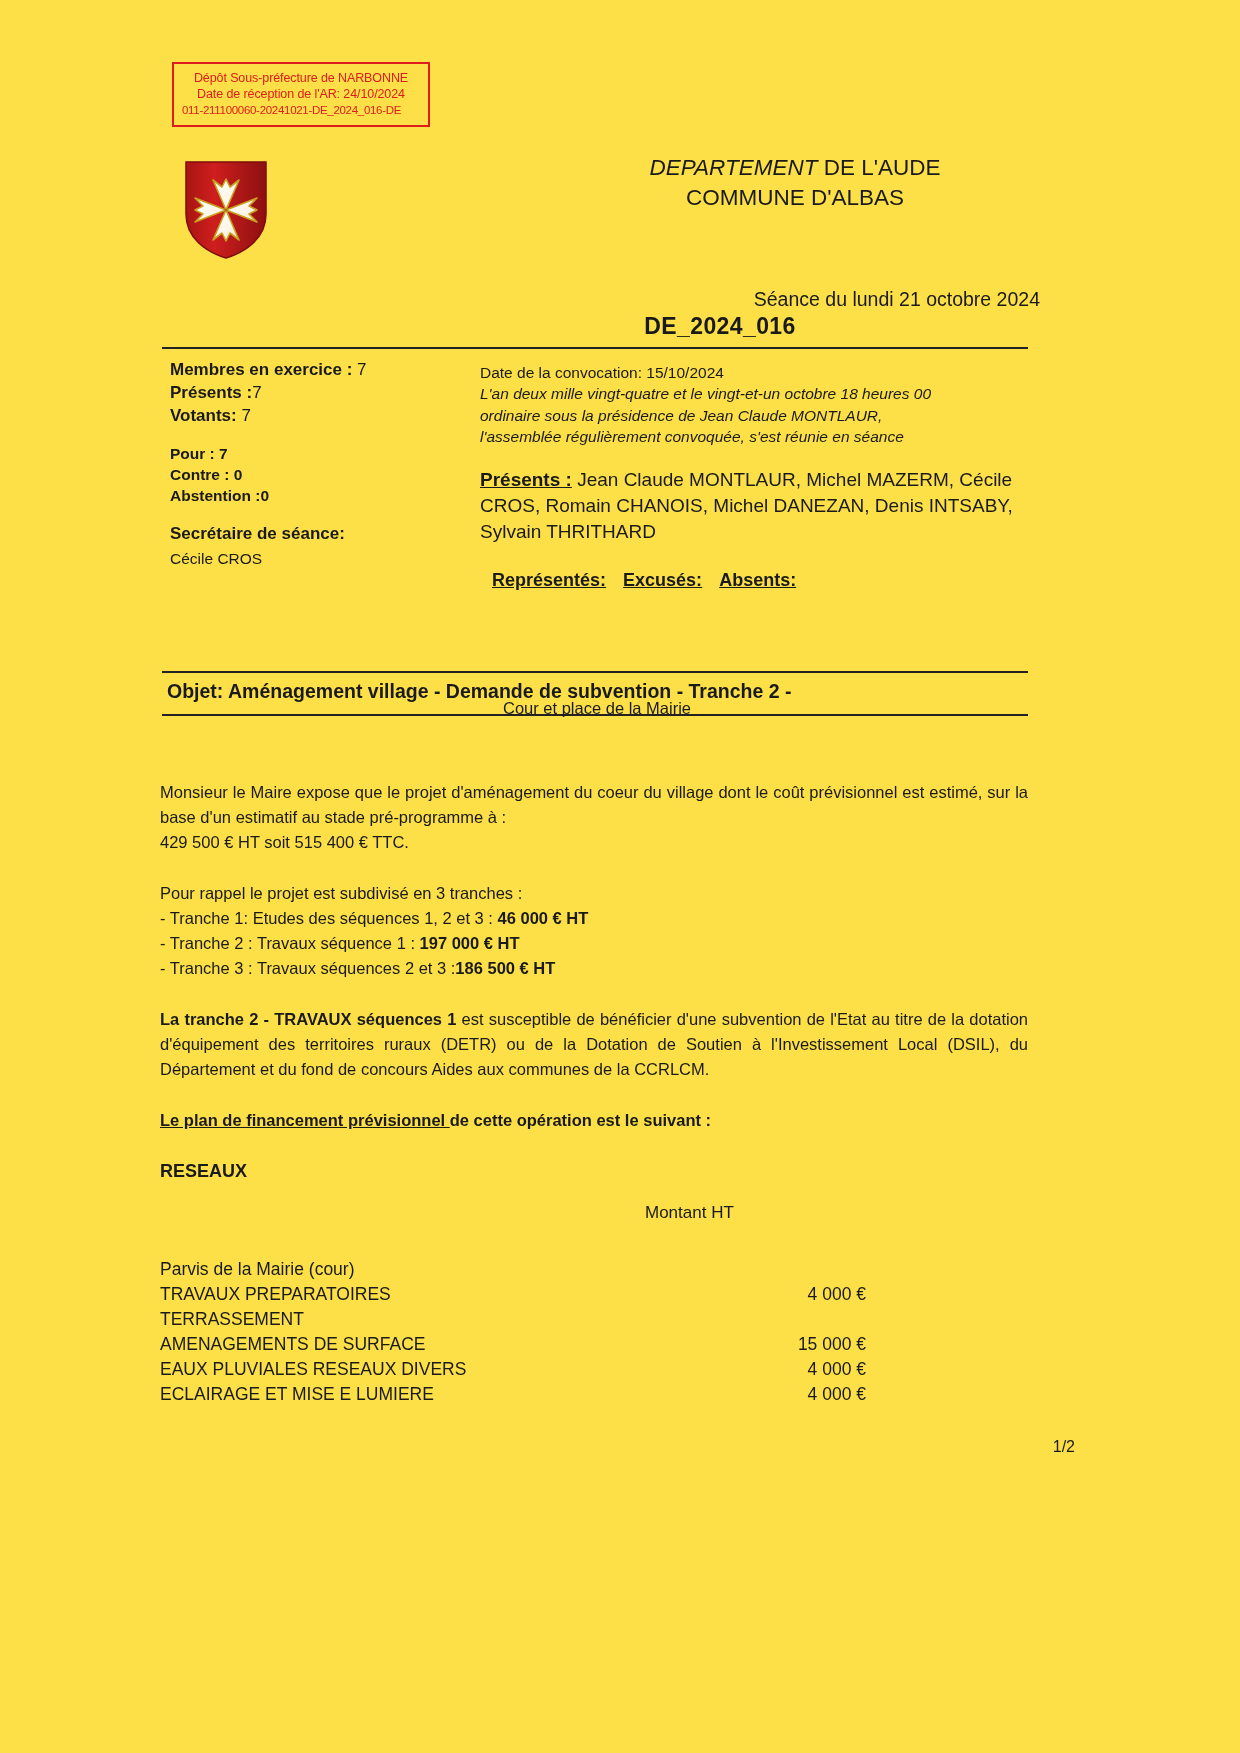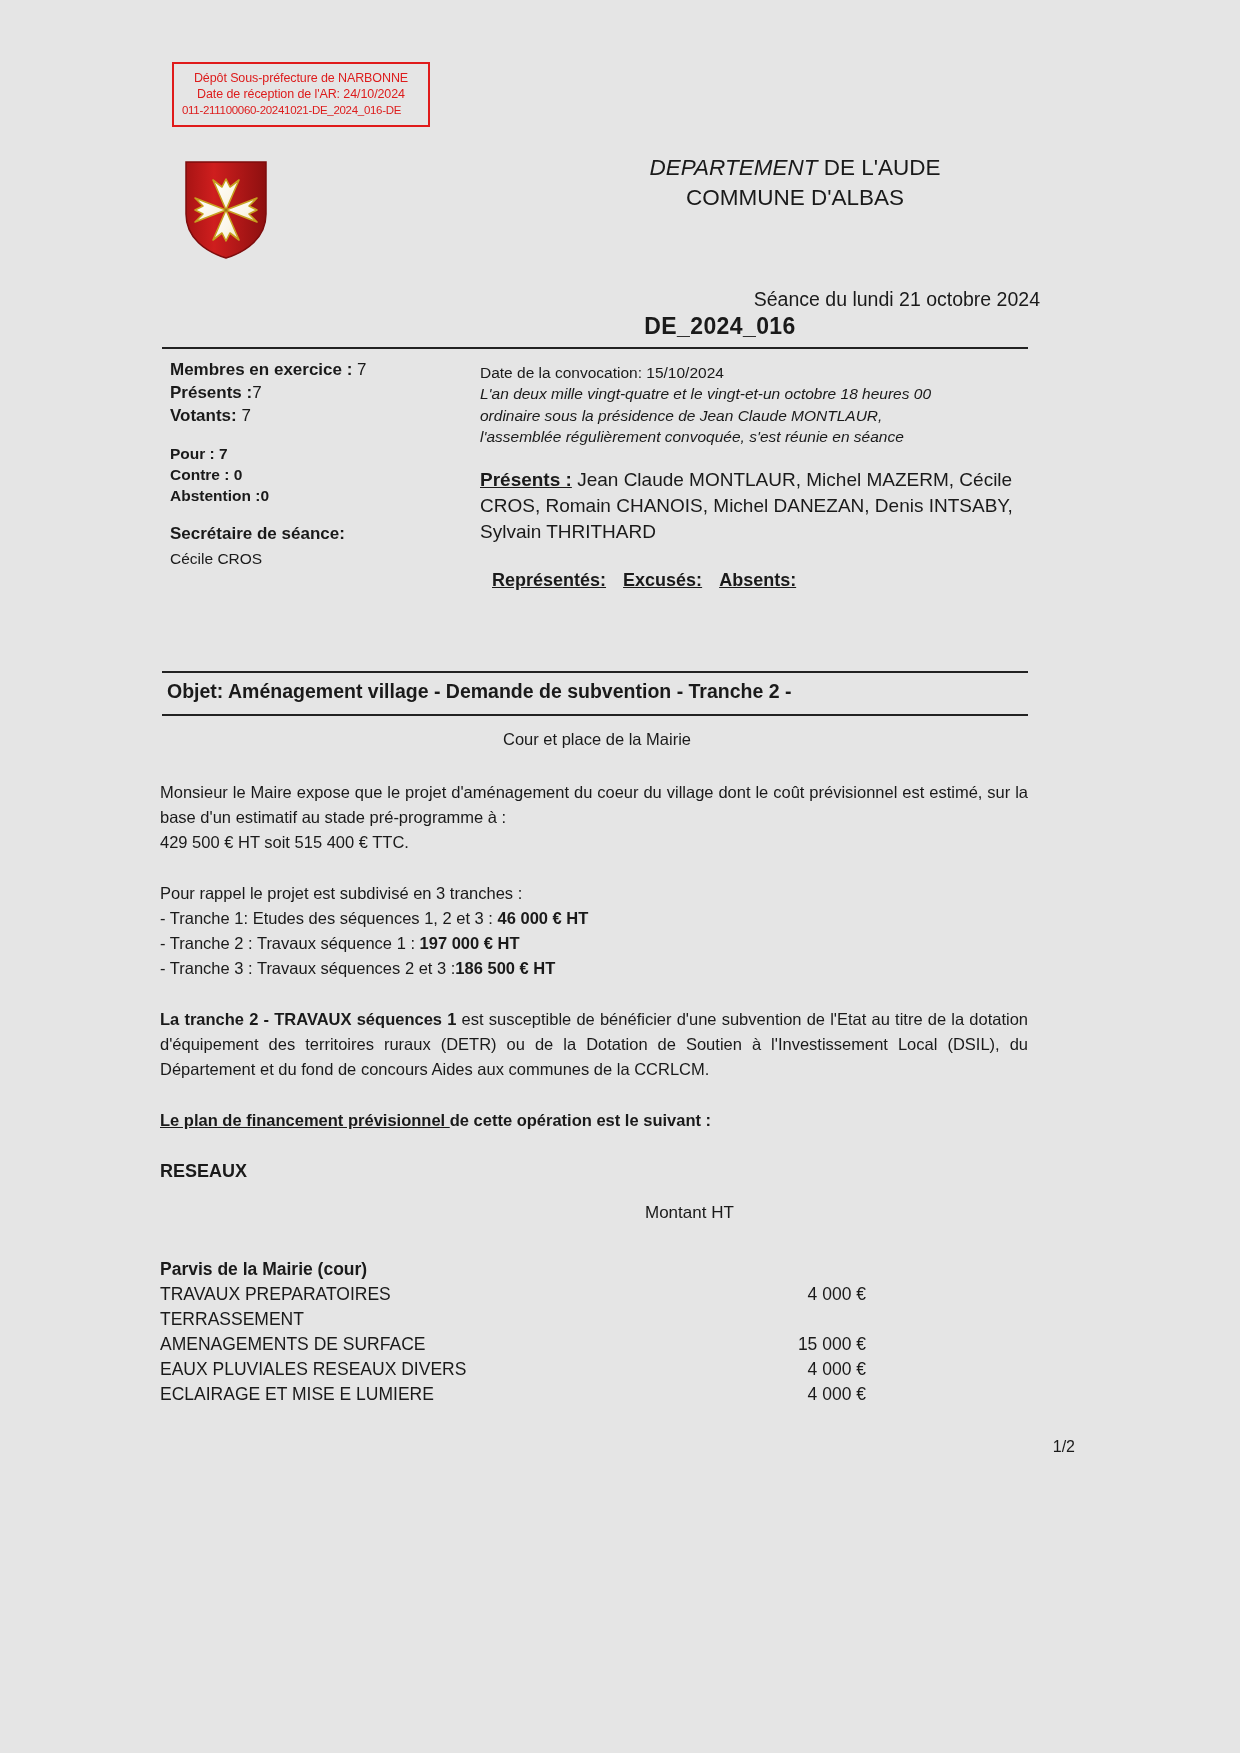"Dépôt Sous-préfecture de NARBONNE" .page { background: #e5e5e5 -> #fde047 }
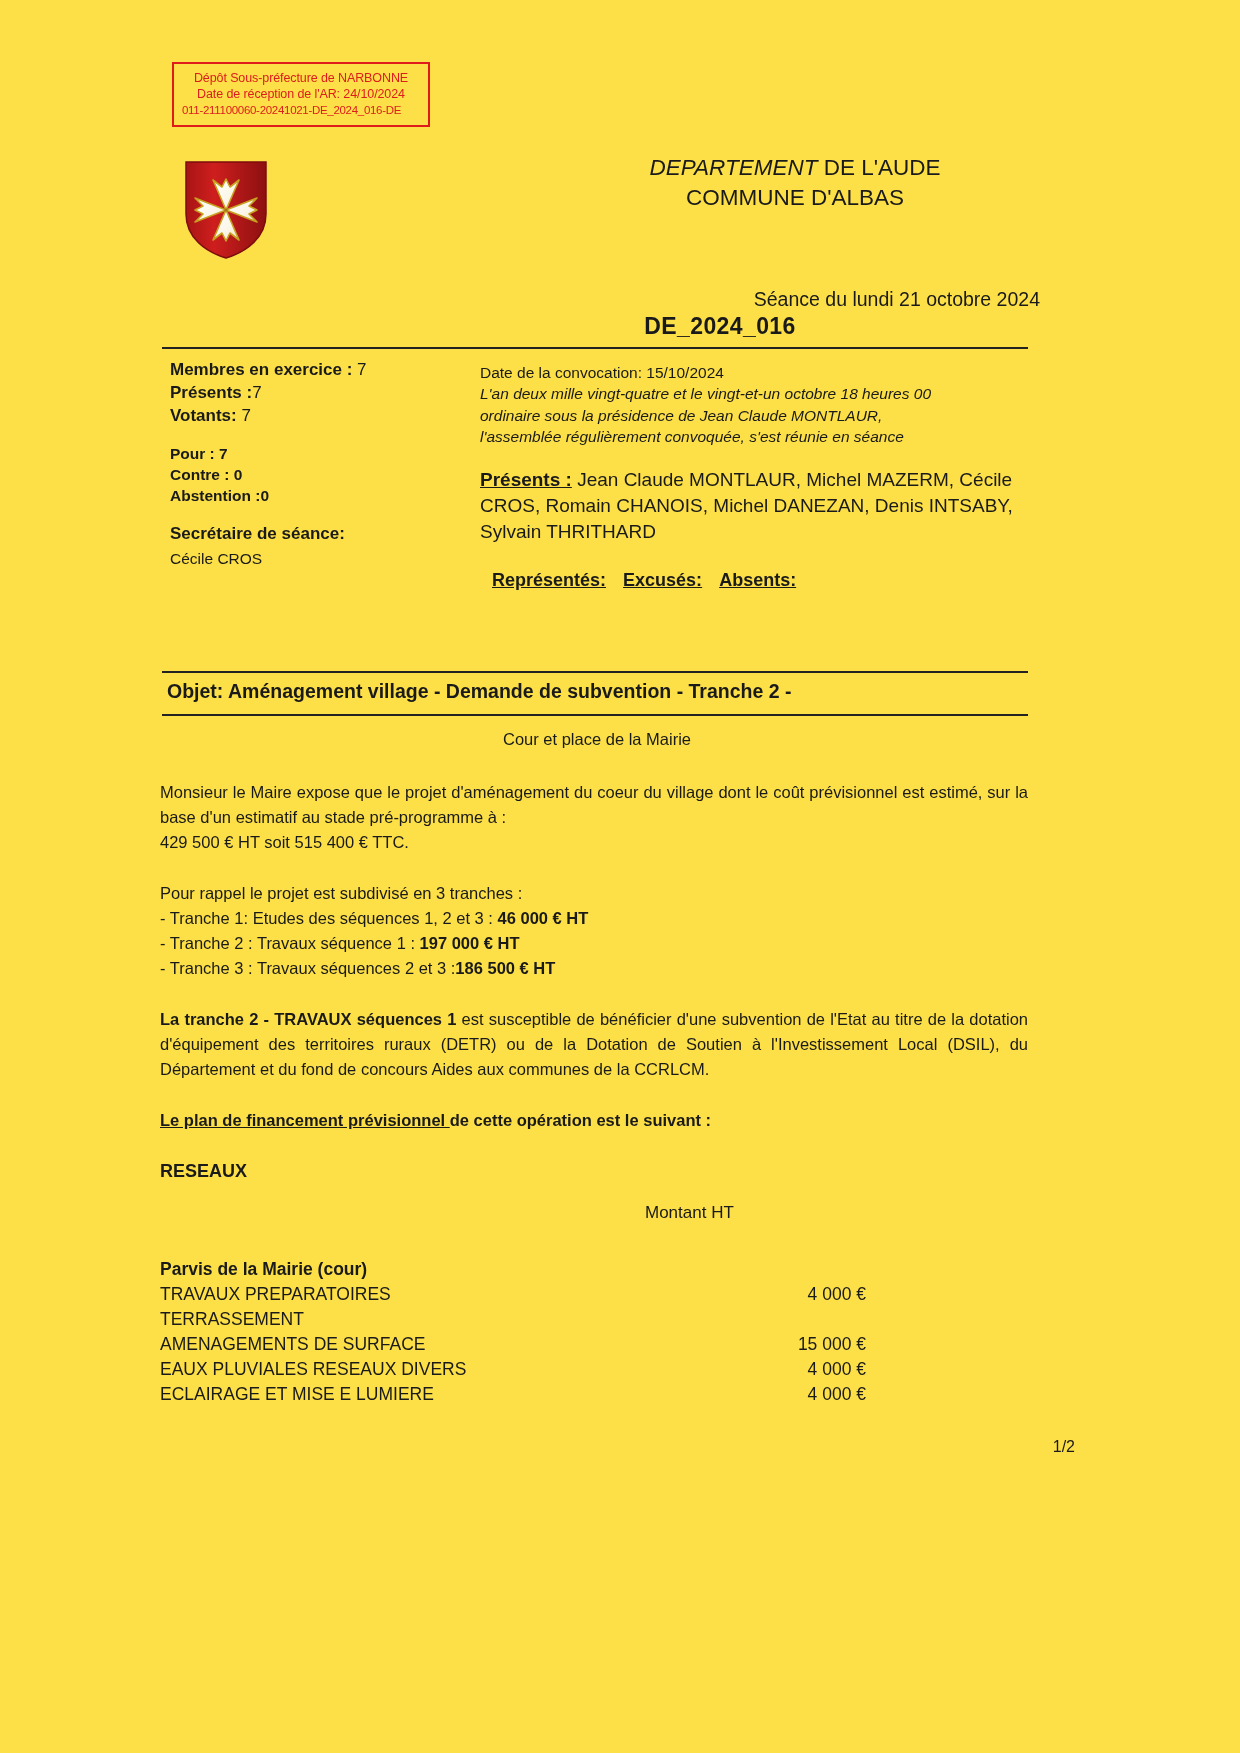"Cour et place de la" .objet-sub { top: 730px -> 699px }
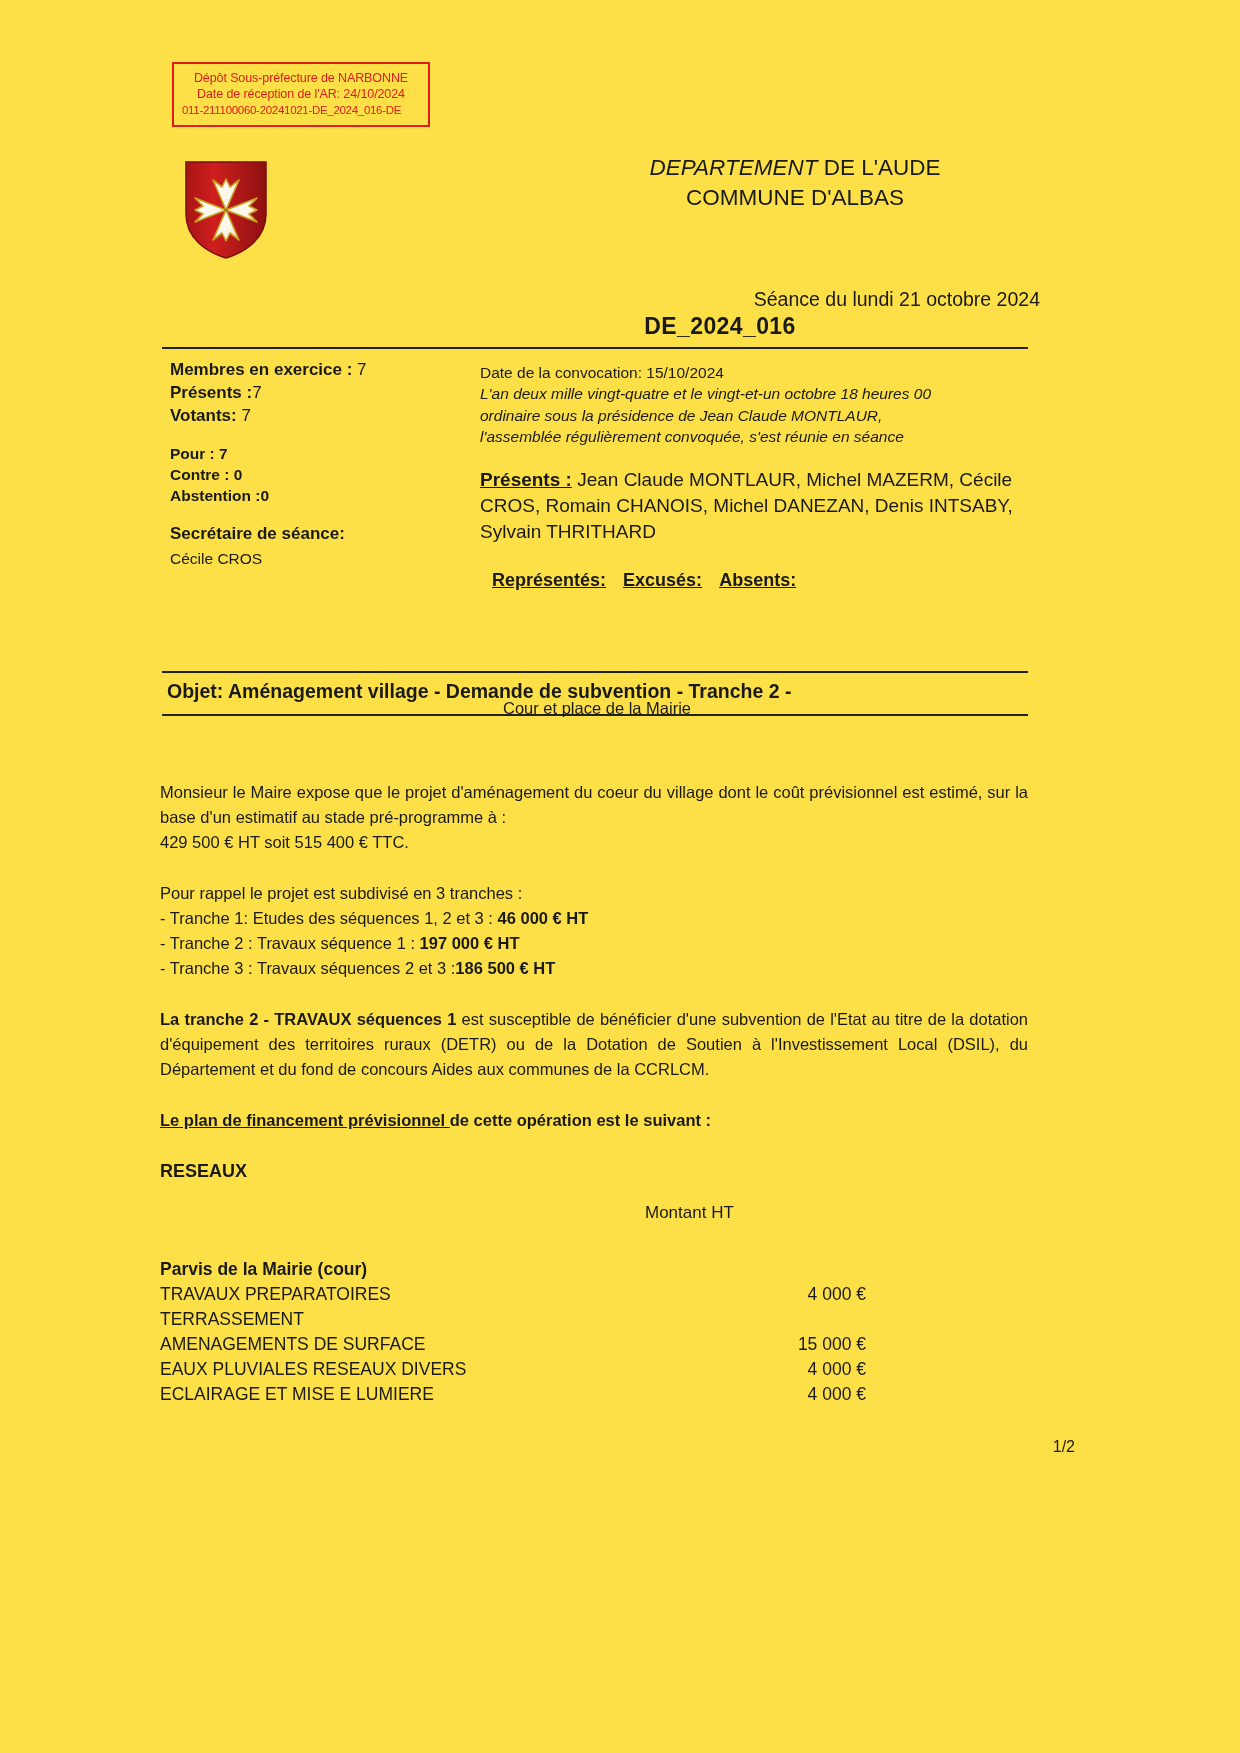"Parvis de la Mairie (cour)" .dep-group-title { font-weight: bold -> normal }
